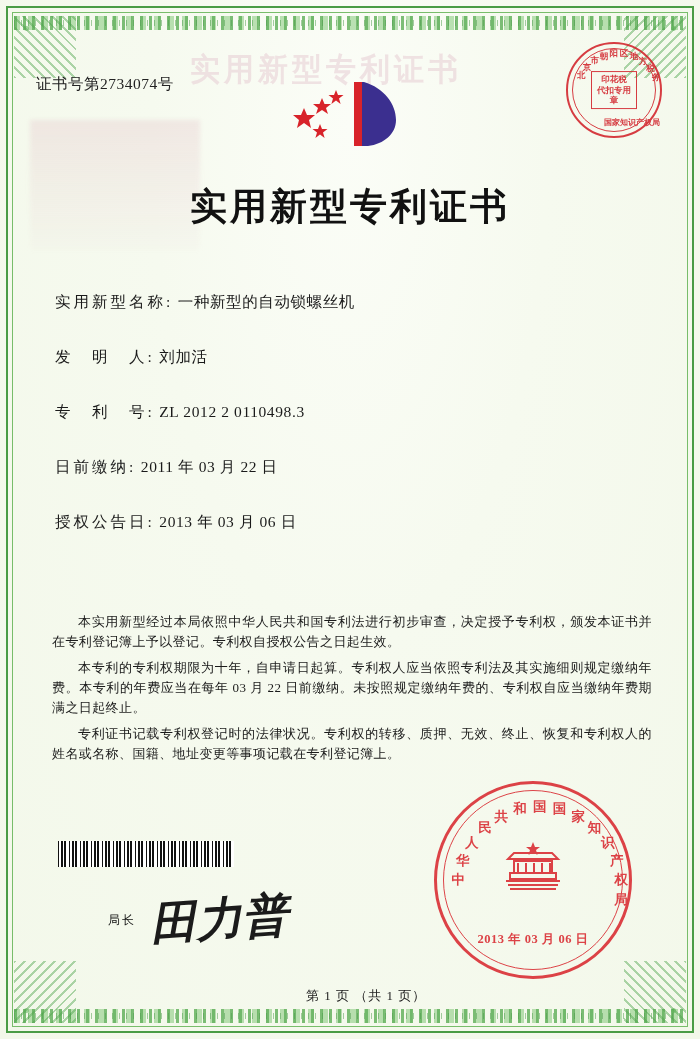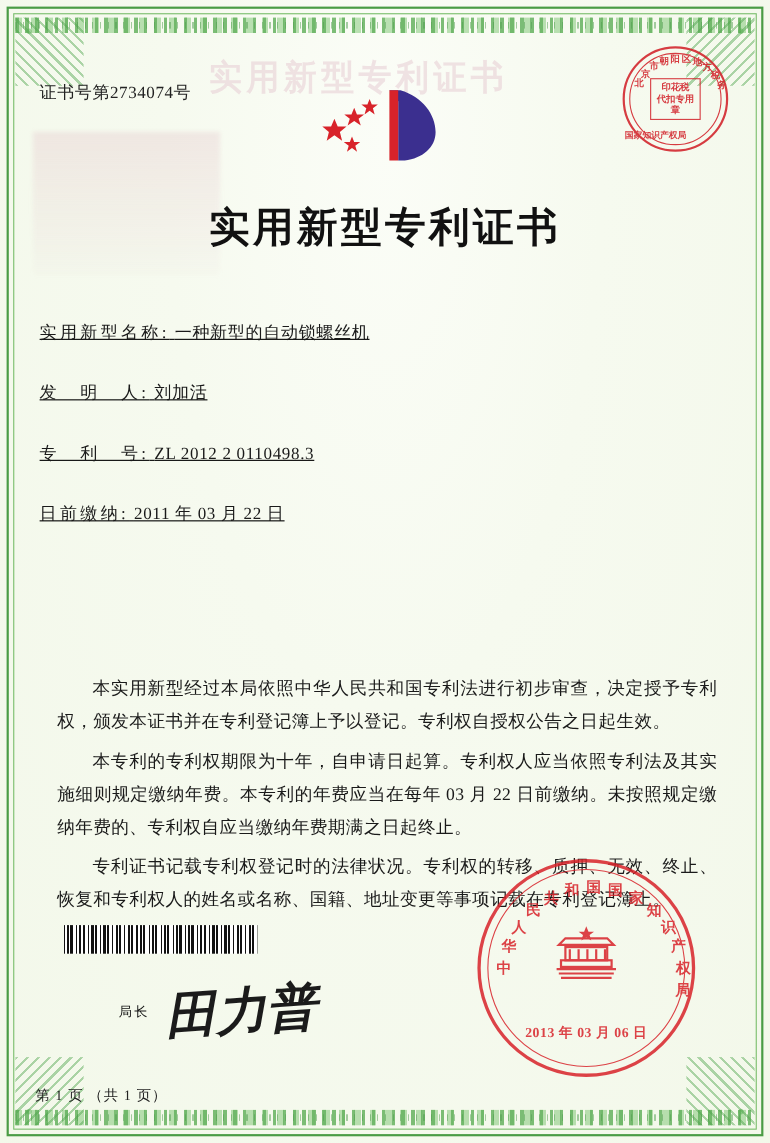"国家知识产权局" .stamp-tr .bottomtext { text-align: left -> right }
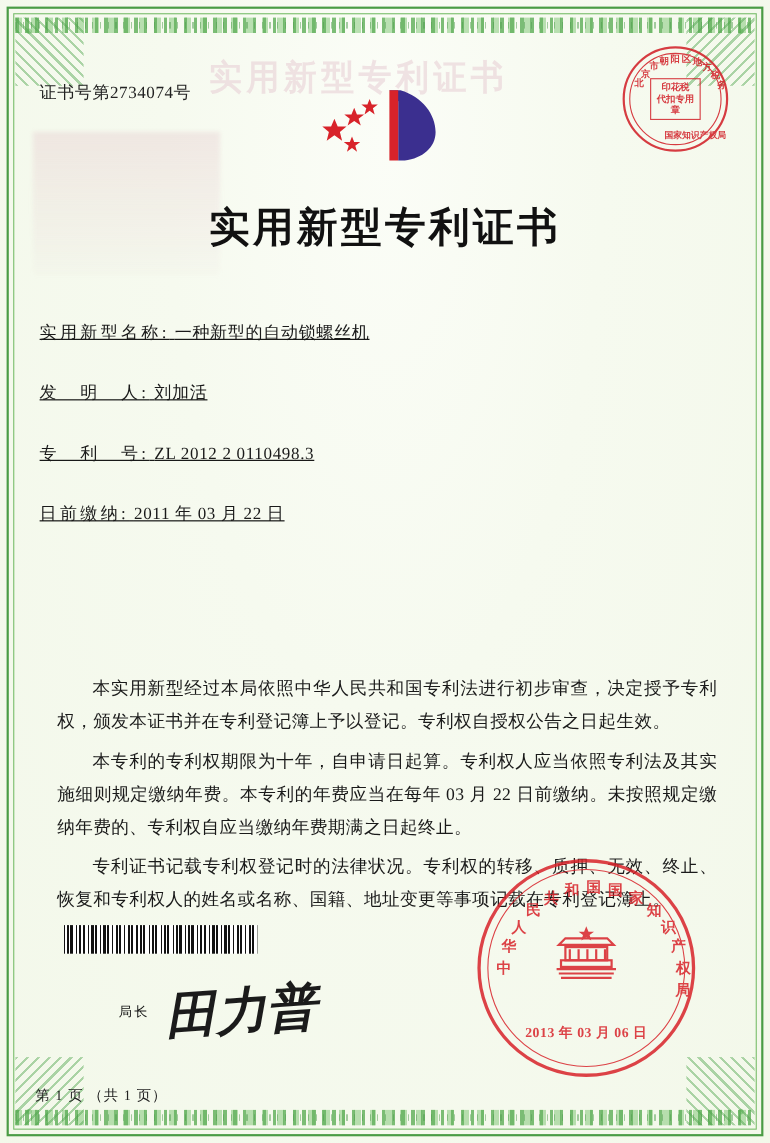"实用新型名称: 一种新型的自动锁螺丝机" .fields { left: 36px -> 55px; text-decoration: underline -> none }
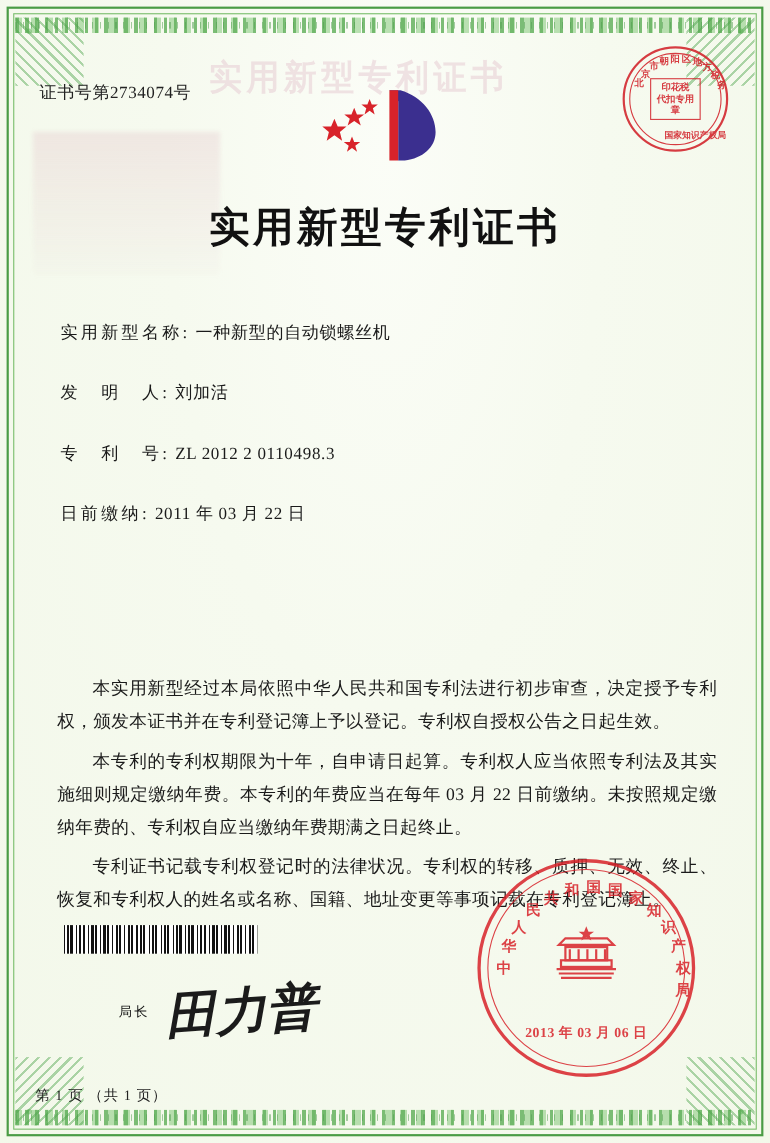"授权公告日: 2013 年 03 月" div.field { html: none -> <div> <span>授权公告日:</span> <span>2013 年 03 月 06 日</span> </div> }
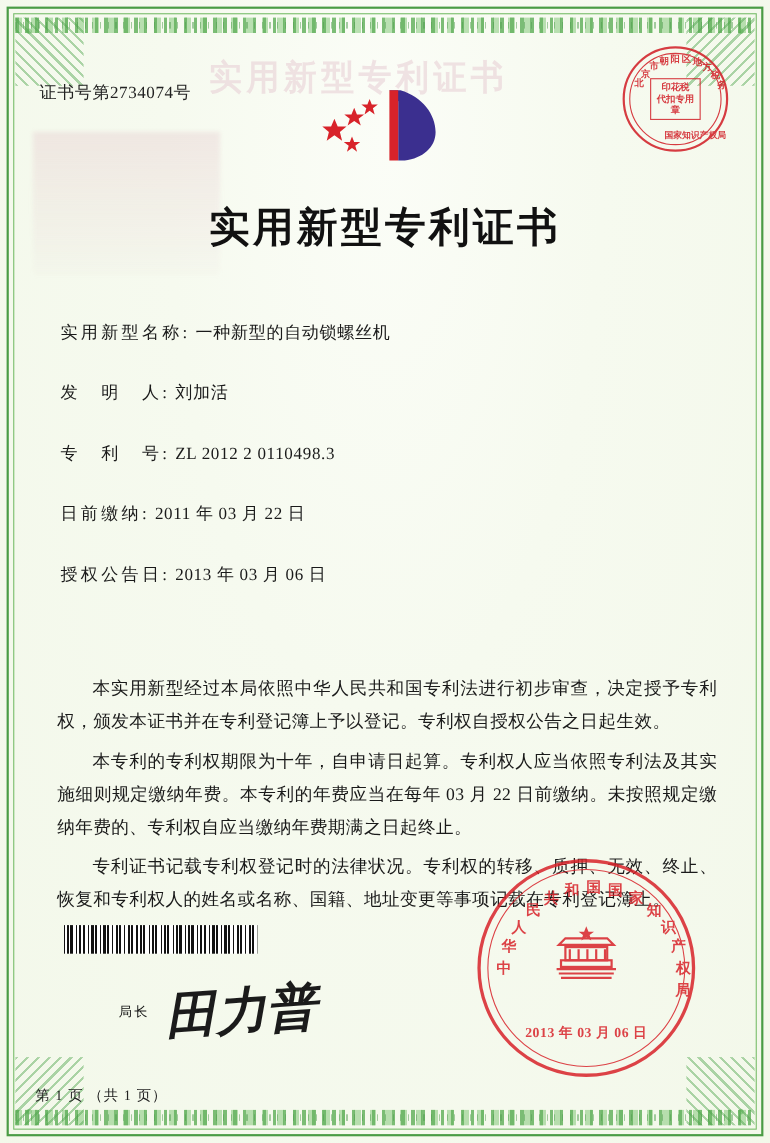"本实用新型经过本局依照中华人民共和国专利法进行初步审查，决定授予专利权，颁发本证" .body-text { font-size: 16px -> 13px; line-height: 30px -> 20px }
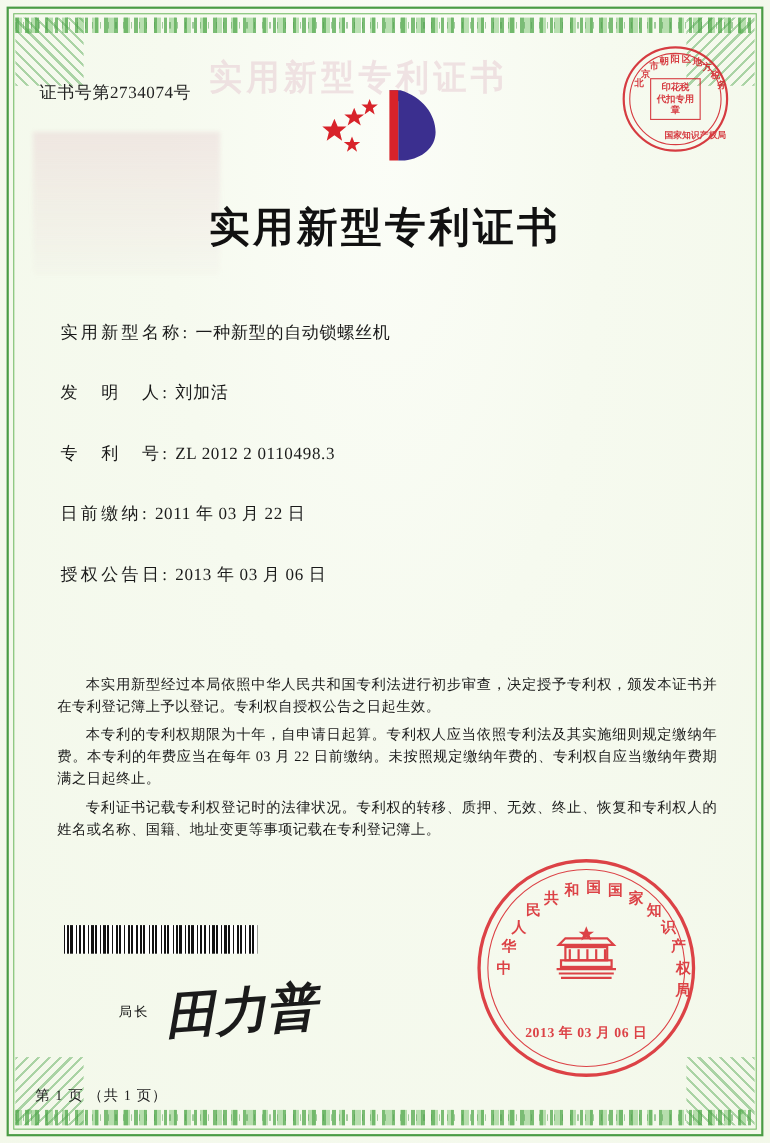"第 1 页 （共 1" .pagefoot { text-align: left -> center }
